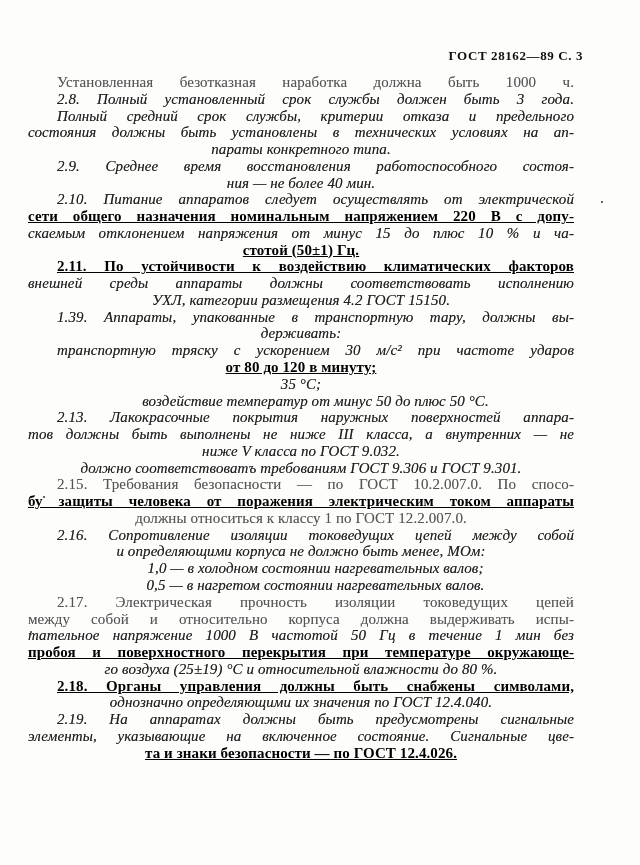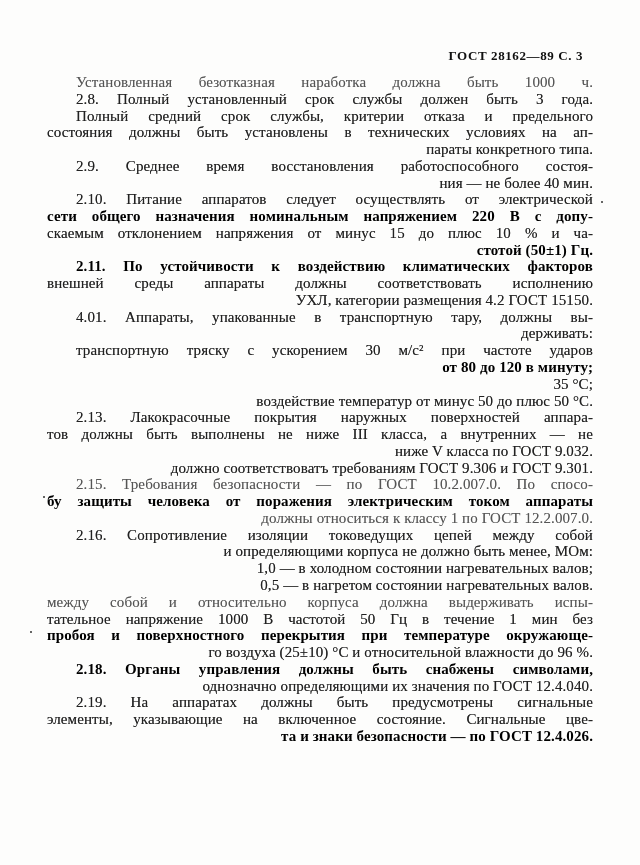"Установленная безотказная наработка" .doc-body { left: 47px -> 28px }
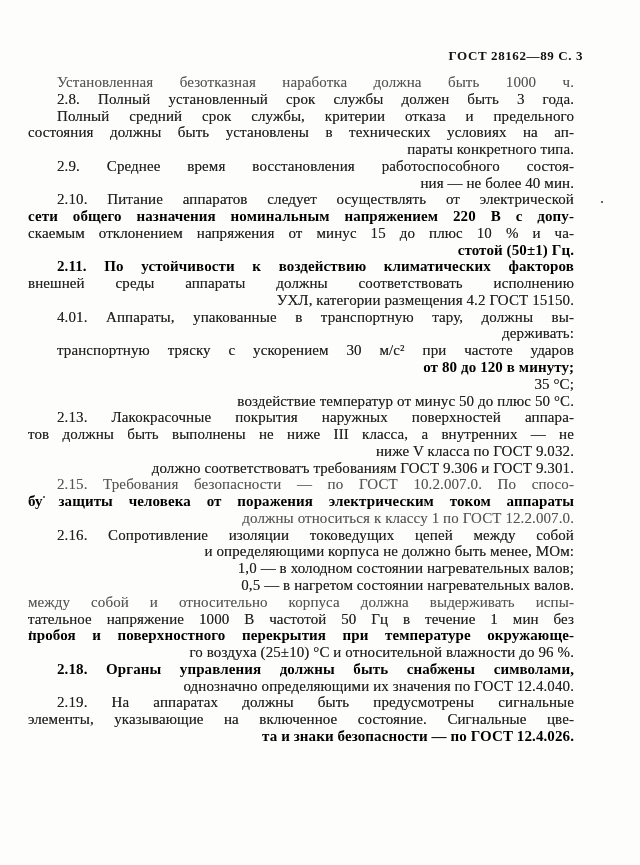"2.8. Полный установленный срок службы" .t-n { font-style: none -> italic }
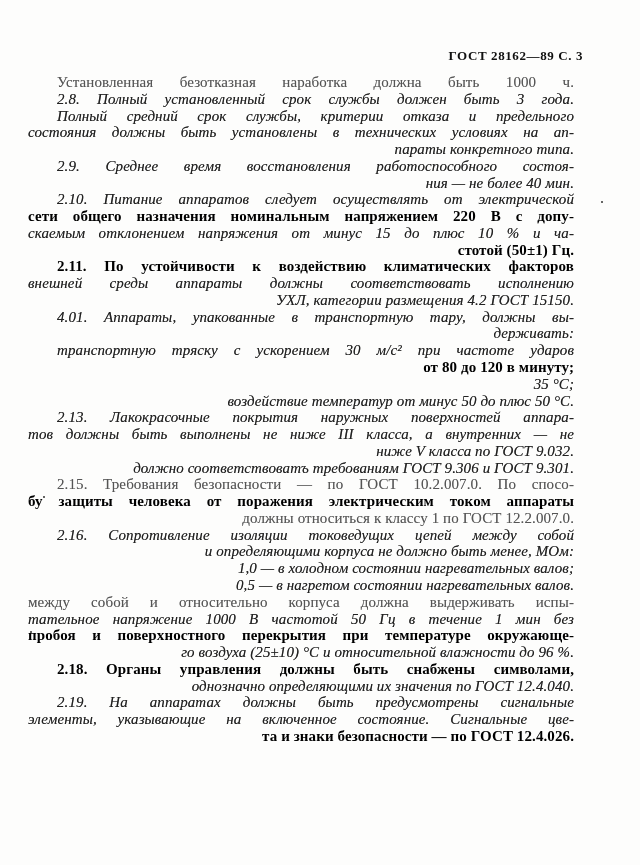"параты конкретного типа." .line { text-align: right -> center }
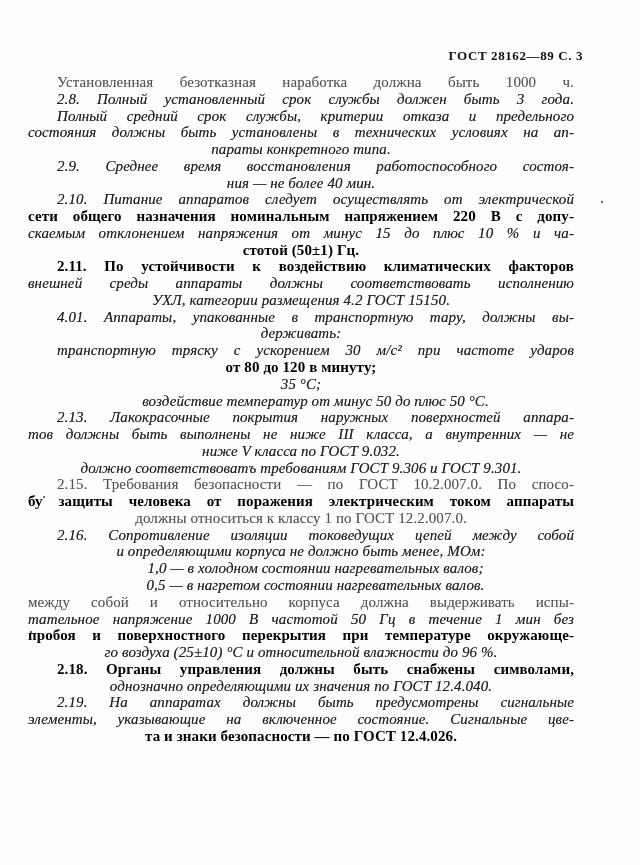"сети общего назначения номинальным" .t-b { text-decoration: none -> underline }
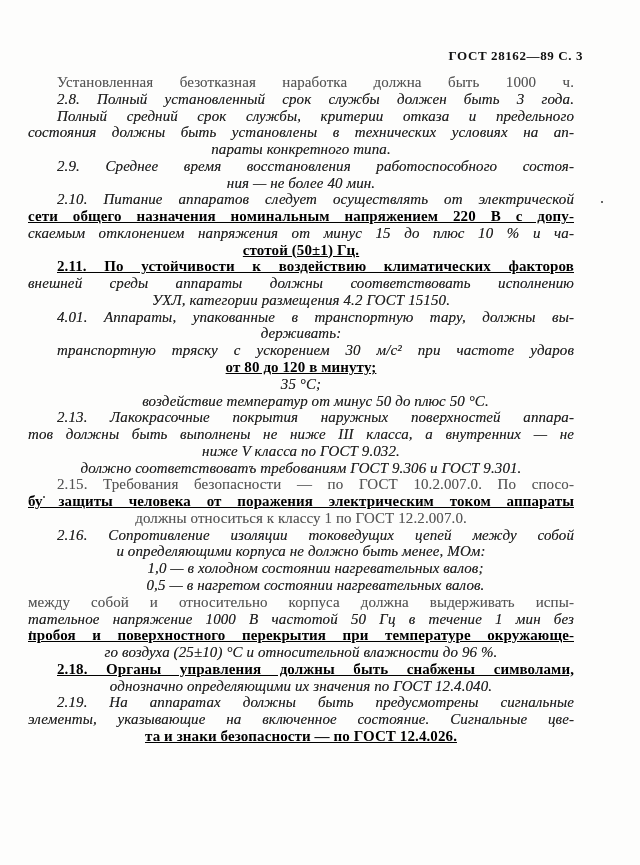"4.01. Аппараты, упакованные в" div.line { text: 4.01 -> 1.39 }
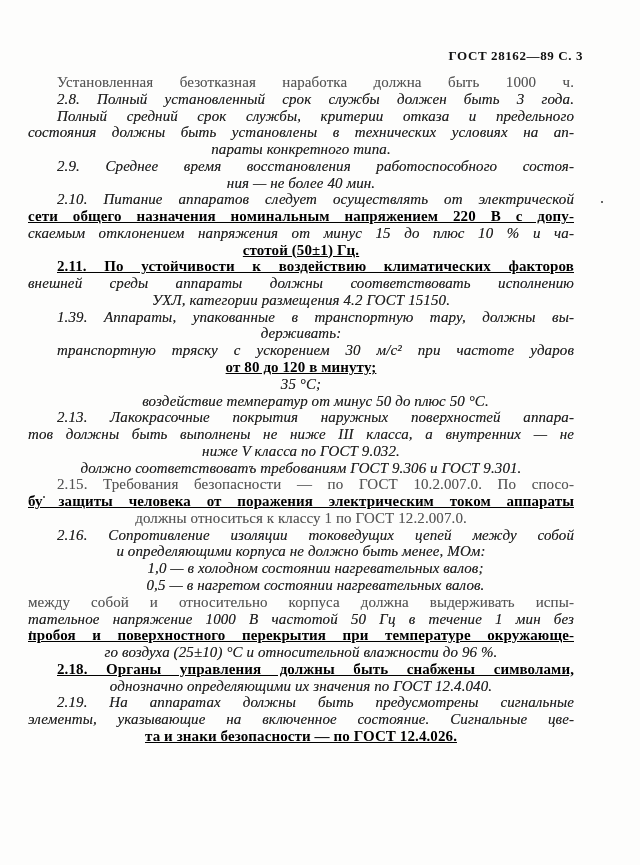"2.17. Электрическая прочность изоляции" div.line { html: none -> <div>2.17. Электрическая прочность изоляции токоведущих цепей</div> }
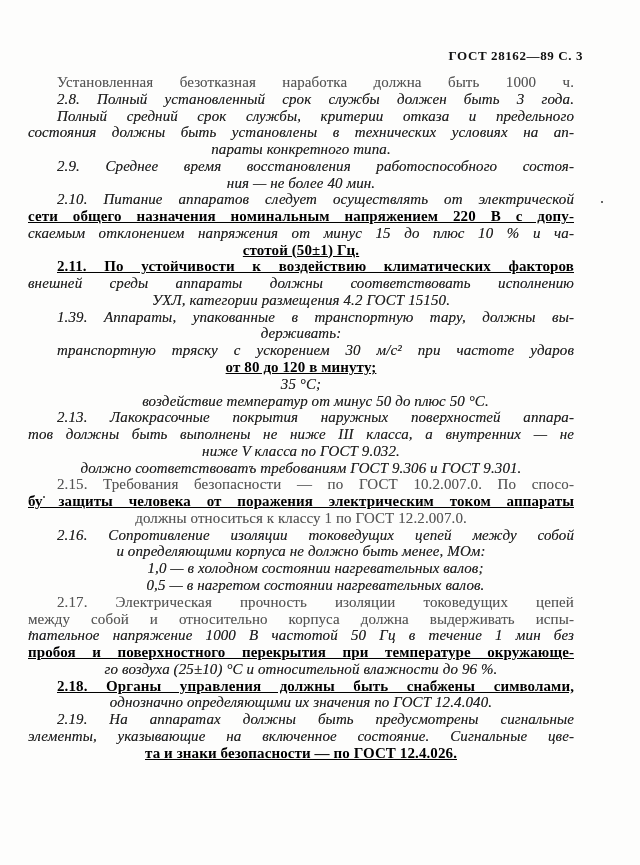"го воздуха (25±10) °С и" div.line { text: 10) °С и относительной влажности до 96 -> 19) °С и относительной влажности до 80 }
